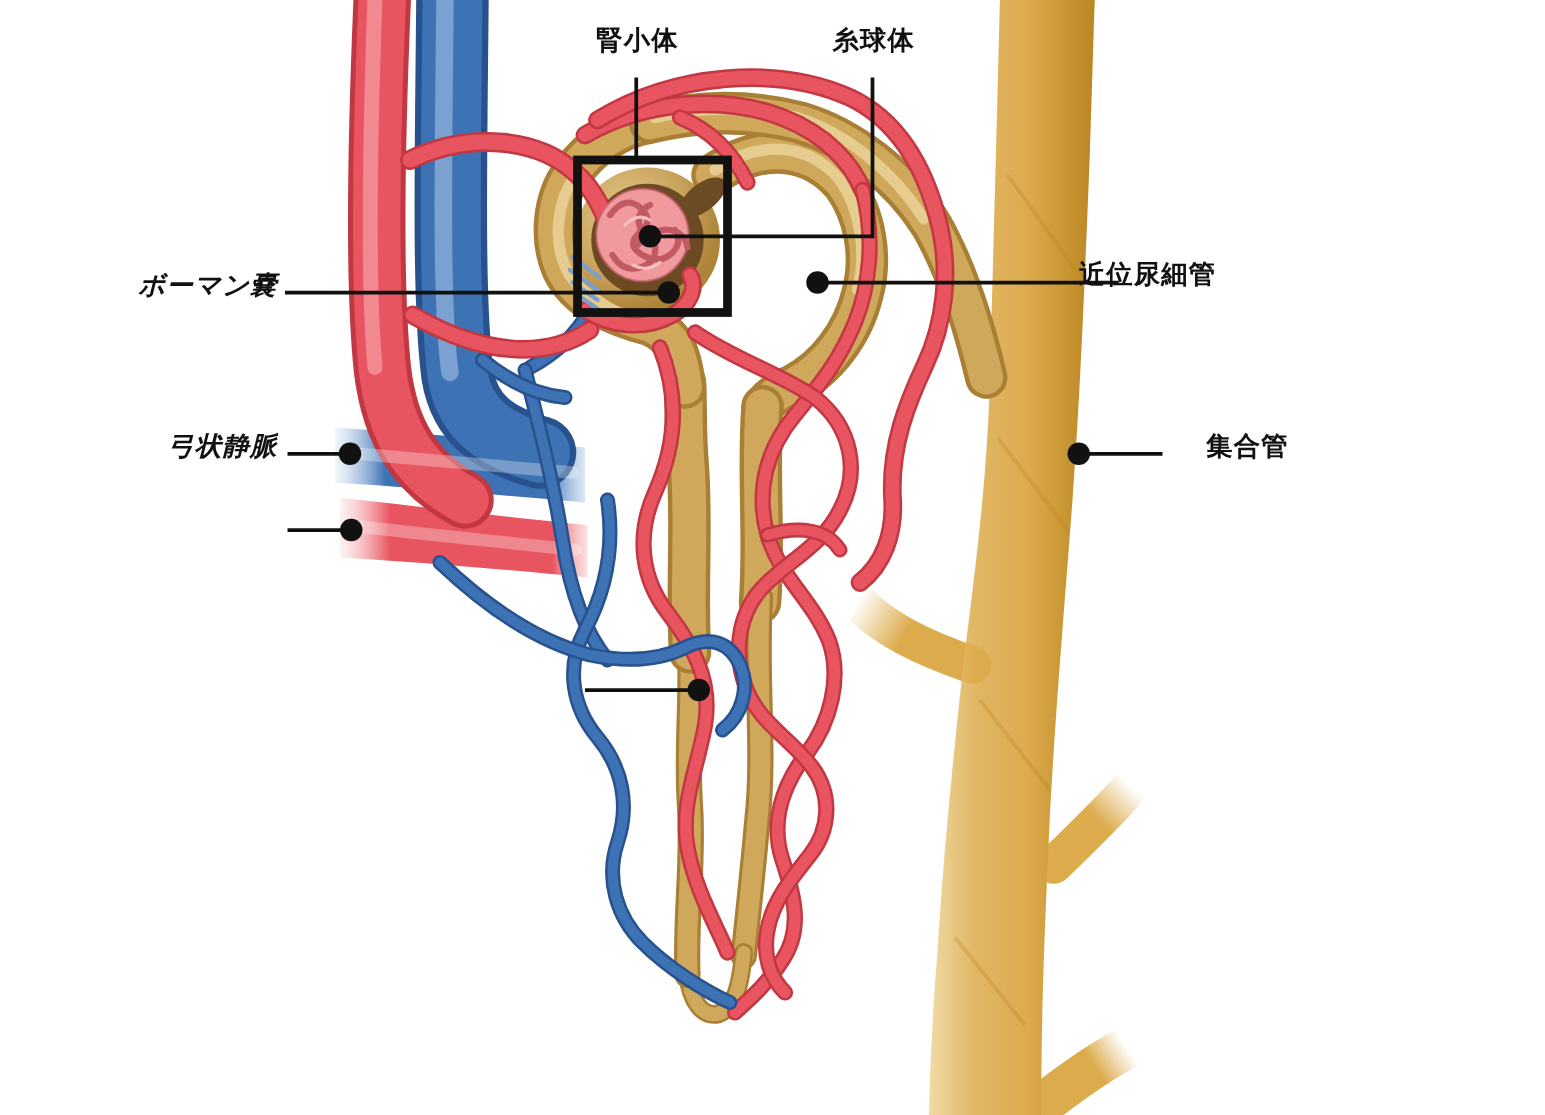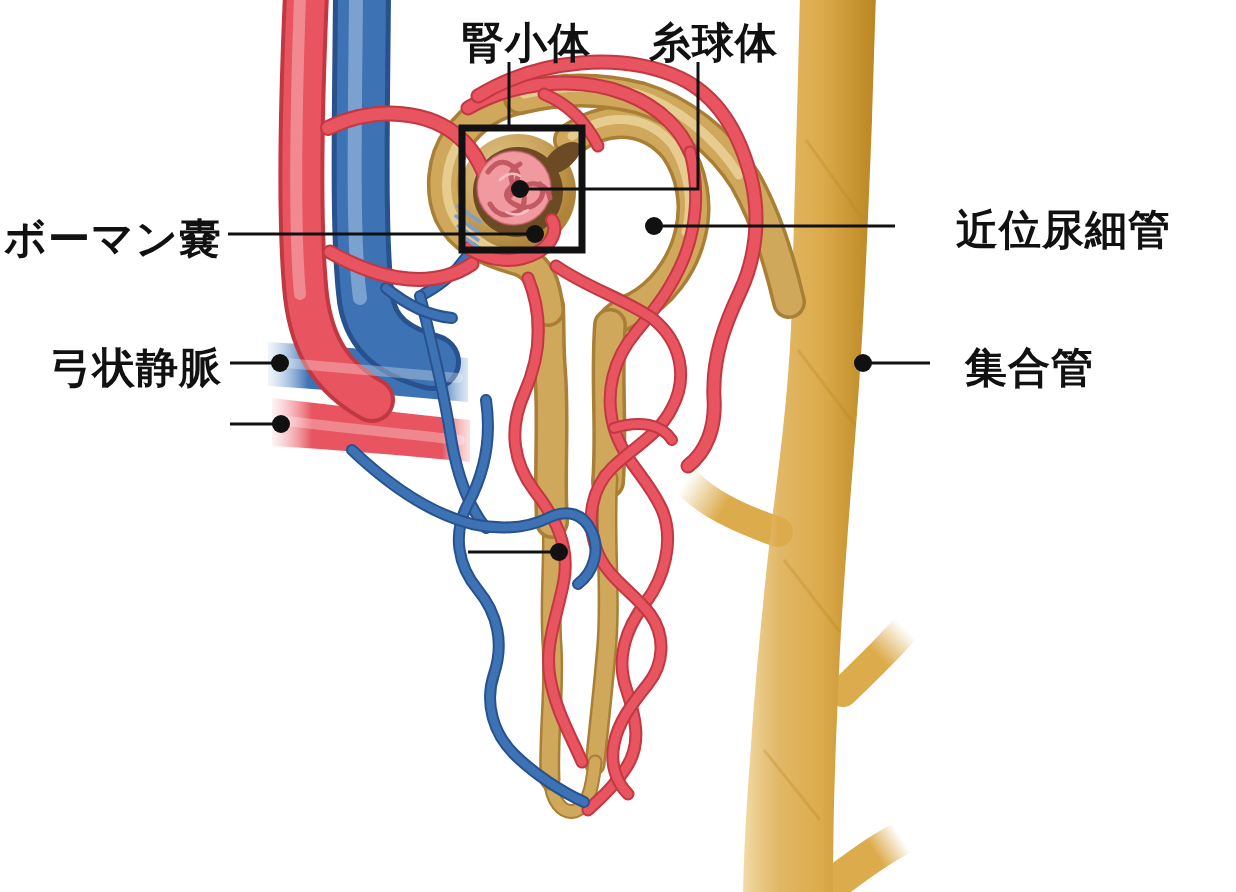"腎小体" .lbl { font-size: 42px -> 21px }
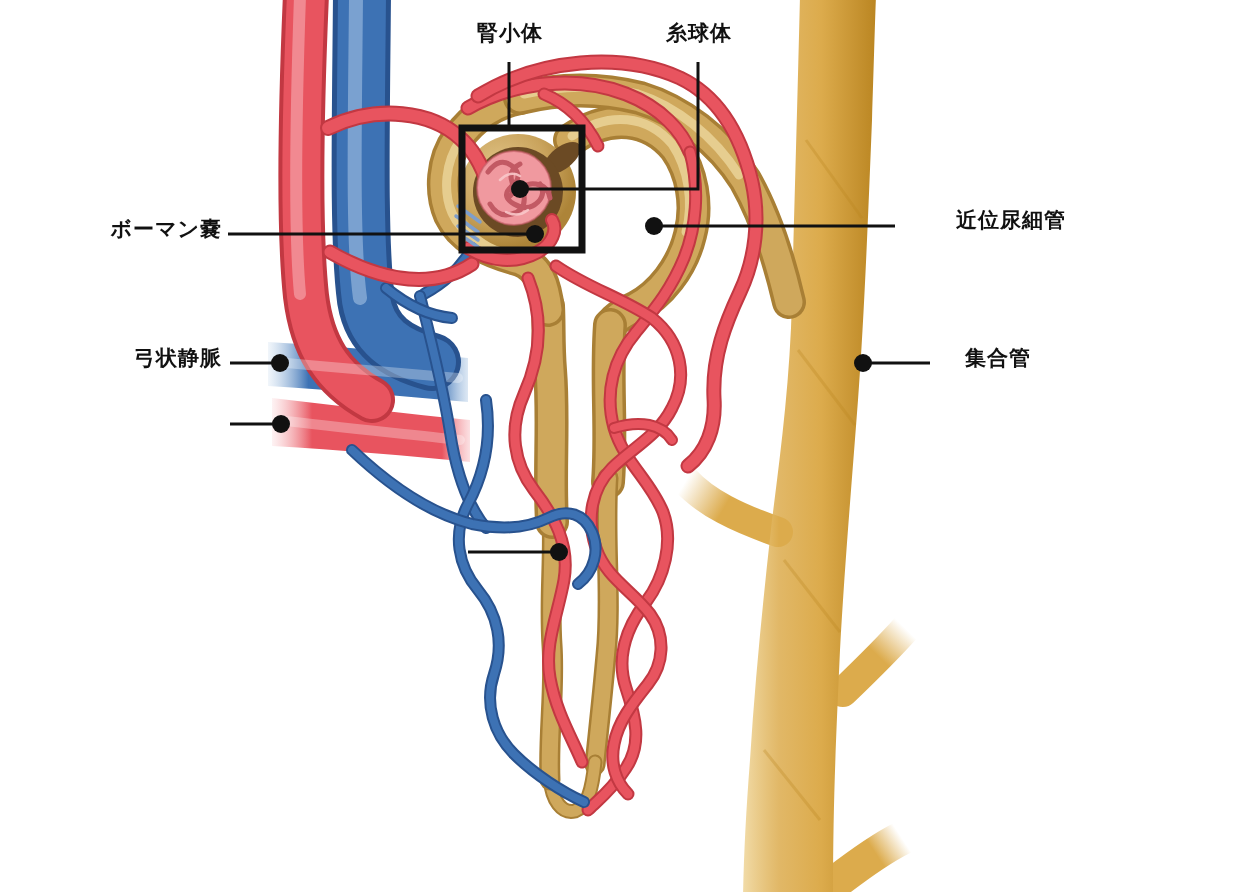"ボーマン嚢" .lbl.r { font-style: none -> italic }
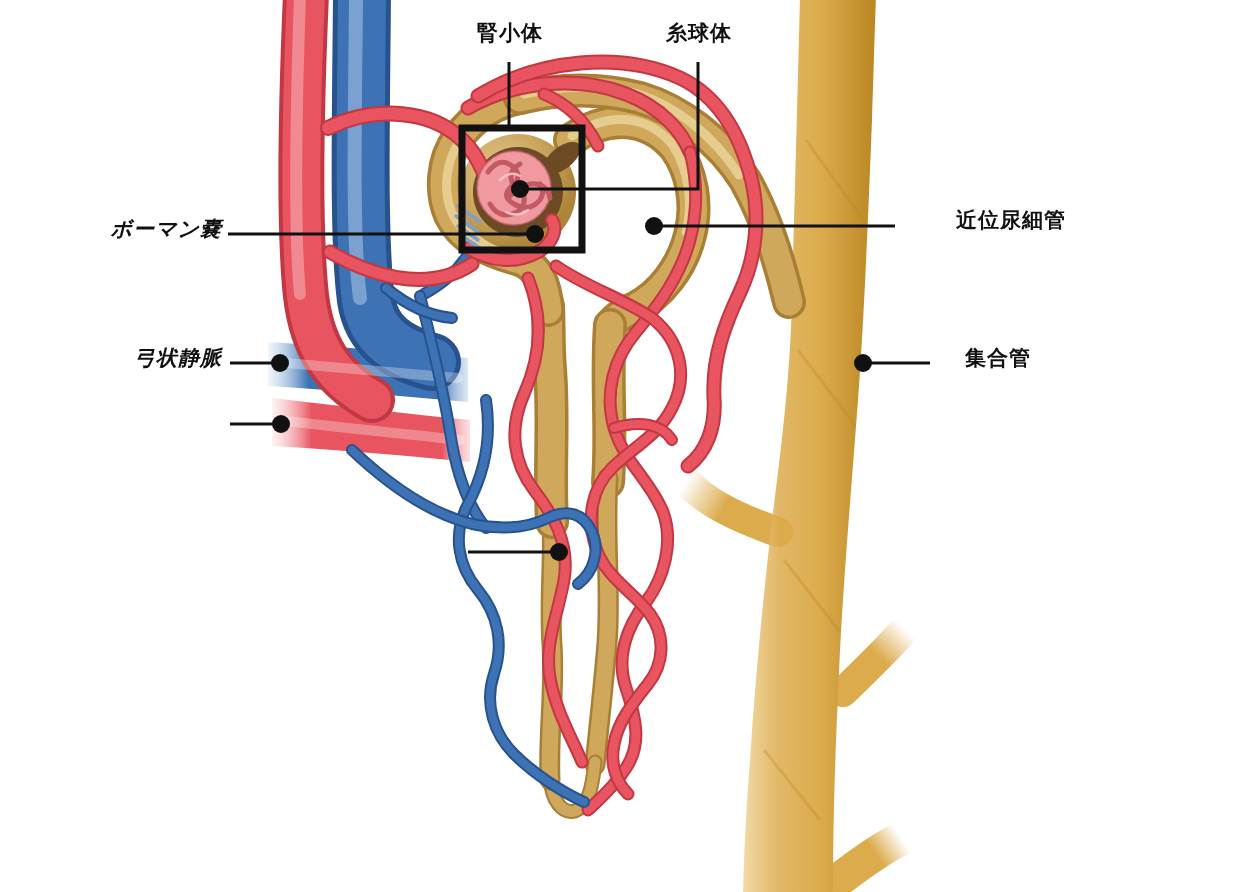"近位尿細管" div.lbl { font-family: none -> Liberation Serif, serif; left: 956px -> 863px }
